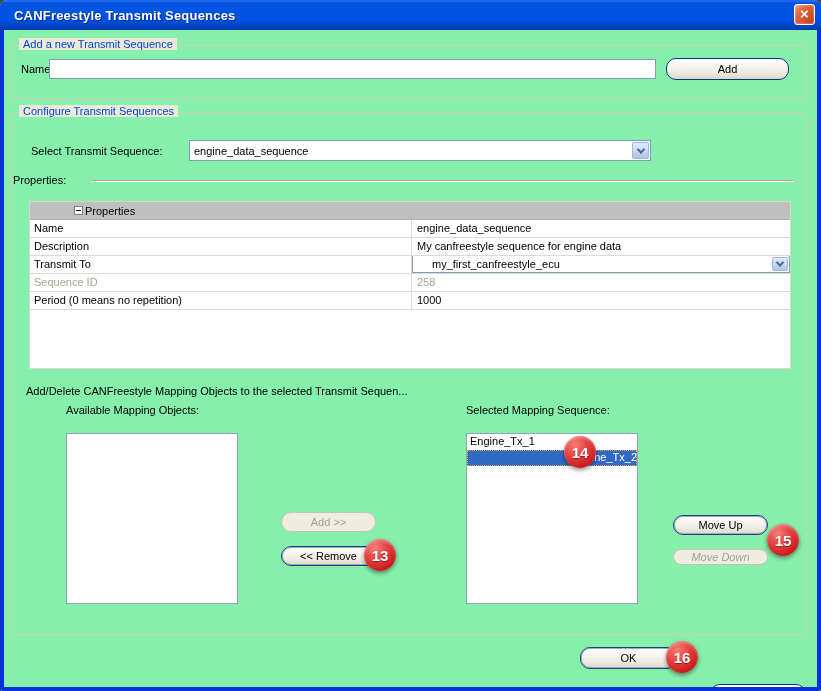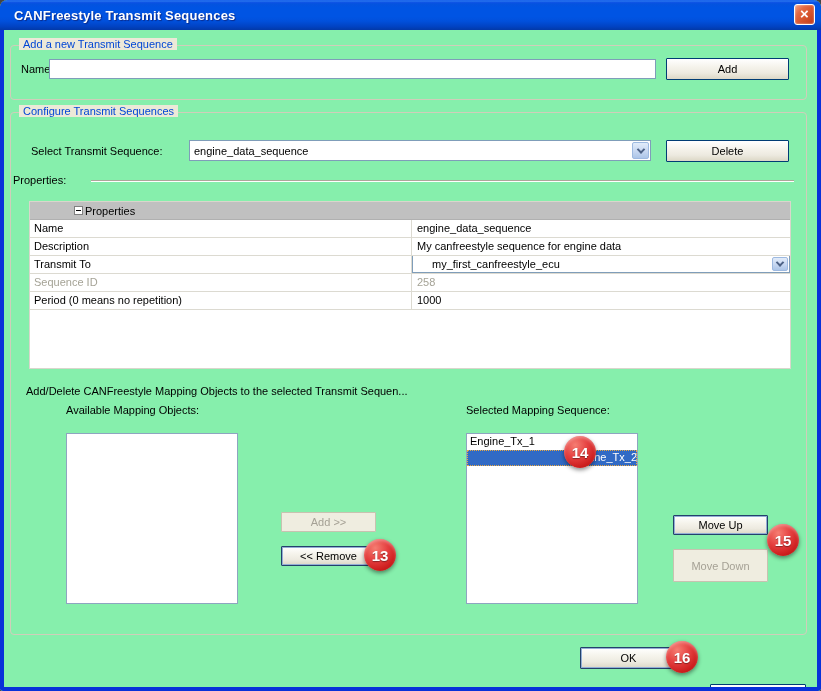"Add" .btn { border-radius: 1px -> 10px }
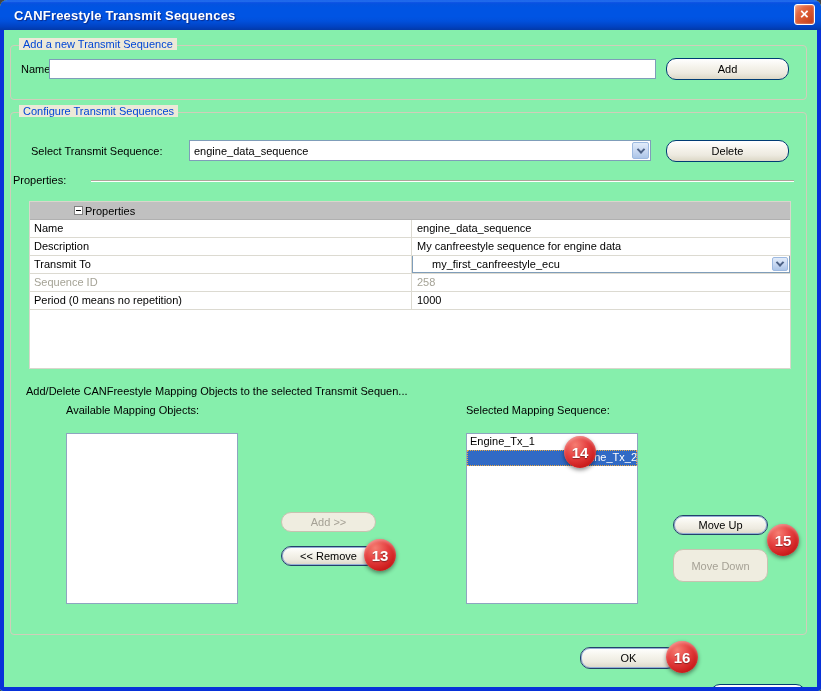"Delete" div.btn { html: <div>Delete</div> -> none }
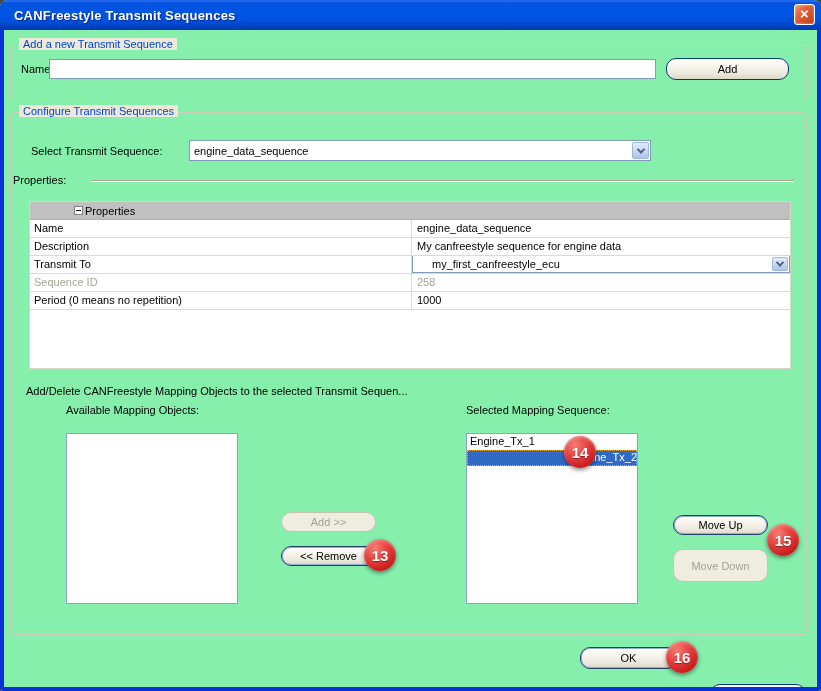"Move Down" div.btn { font-style: none -> italic; height: 33px -> 16px }
